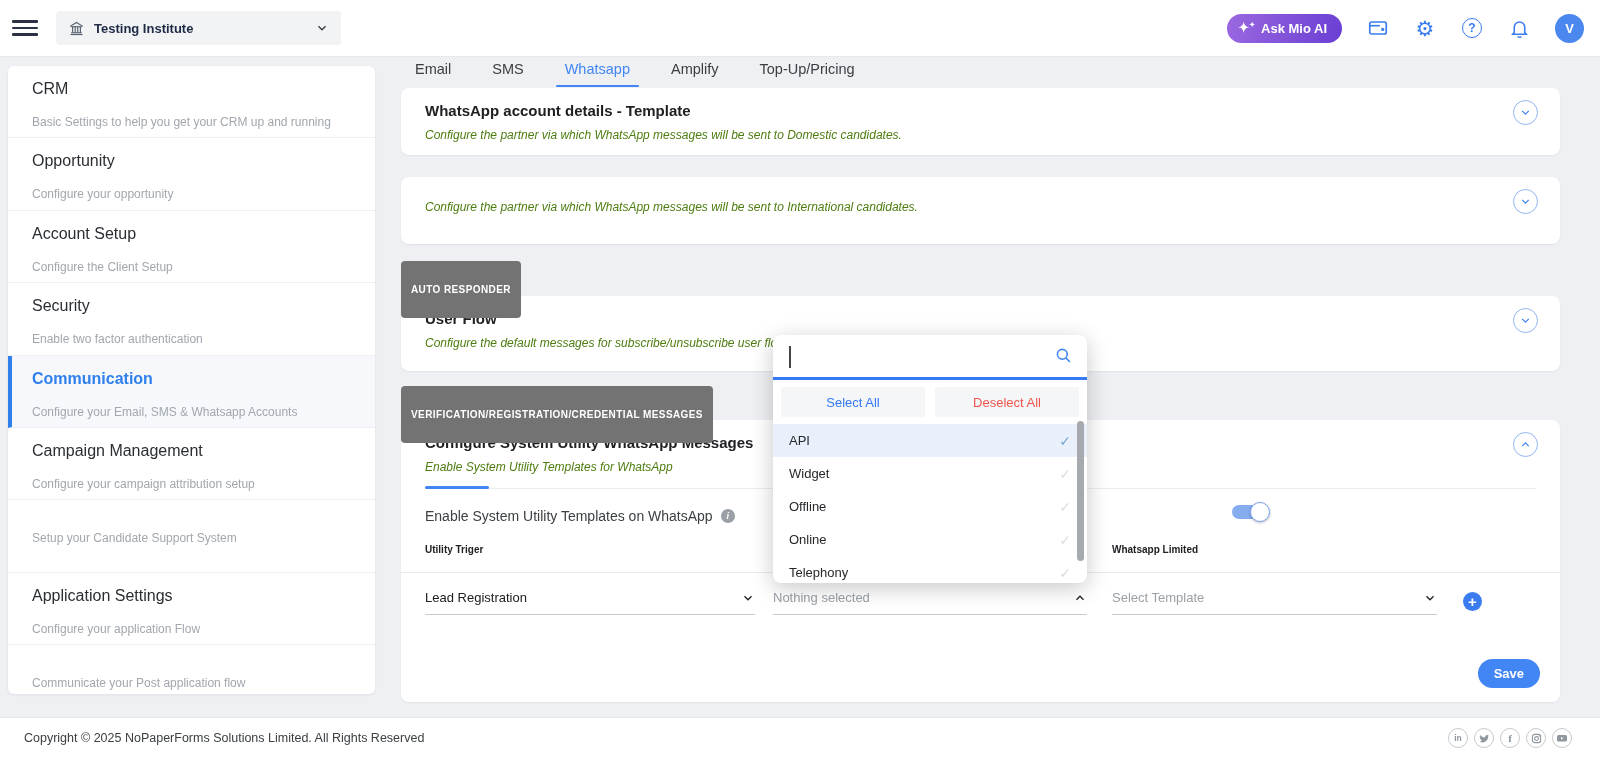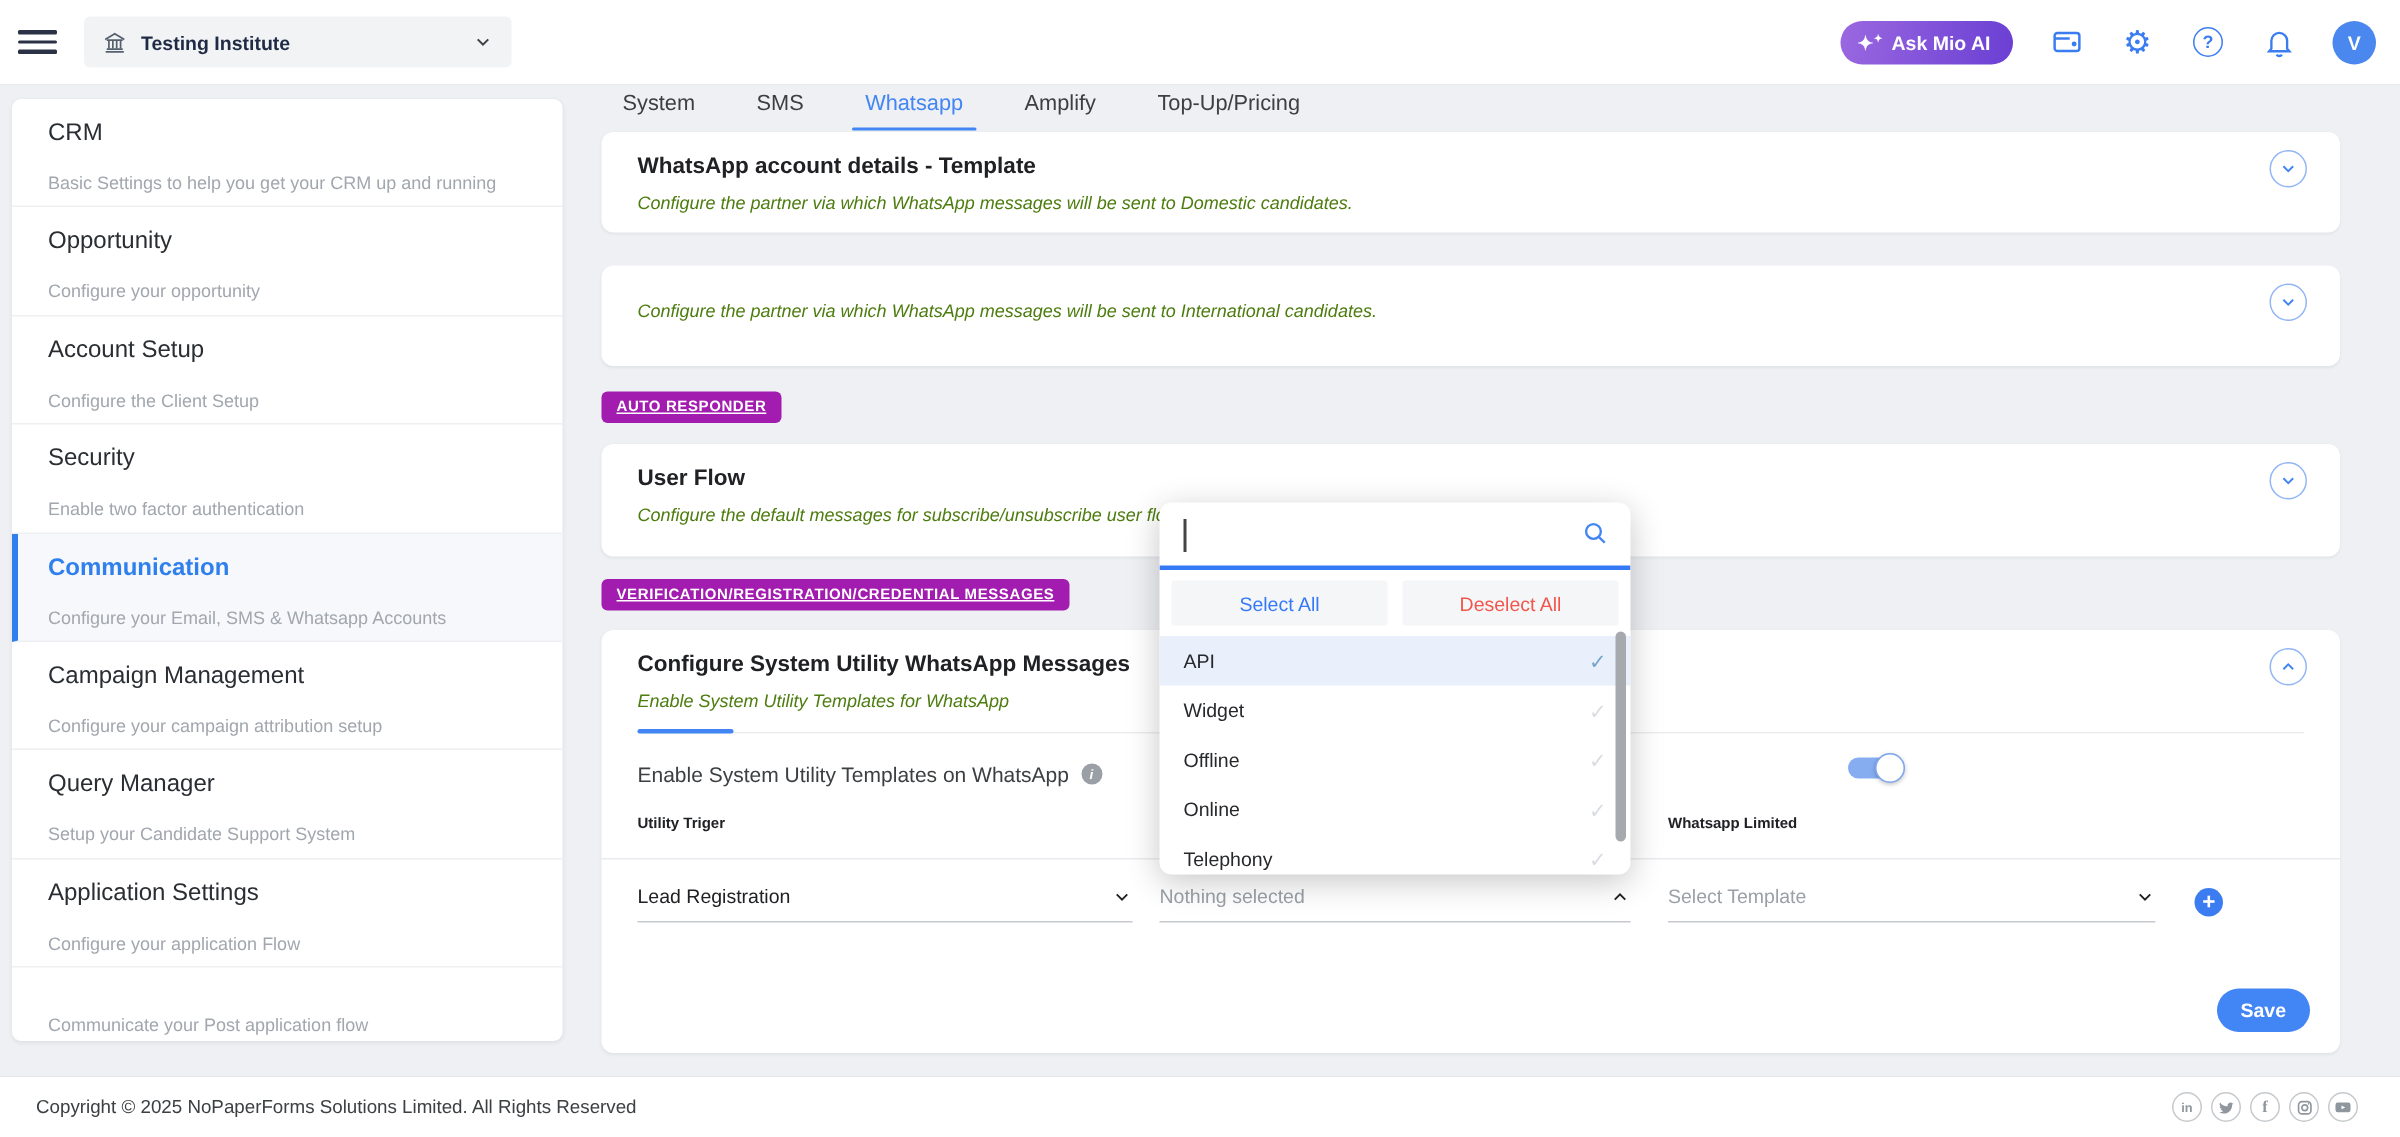"System" div.tab { text: System -> Email }
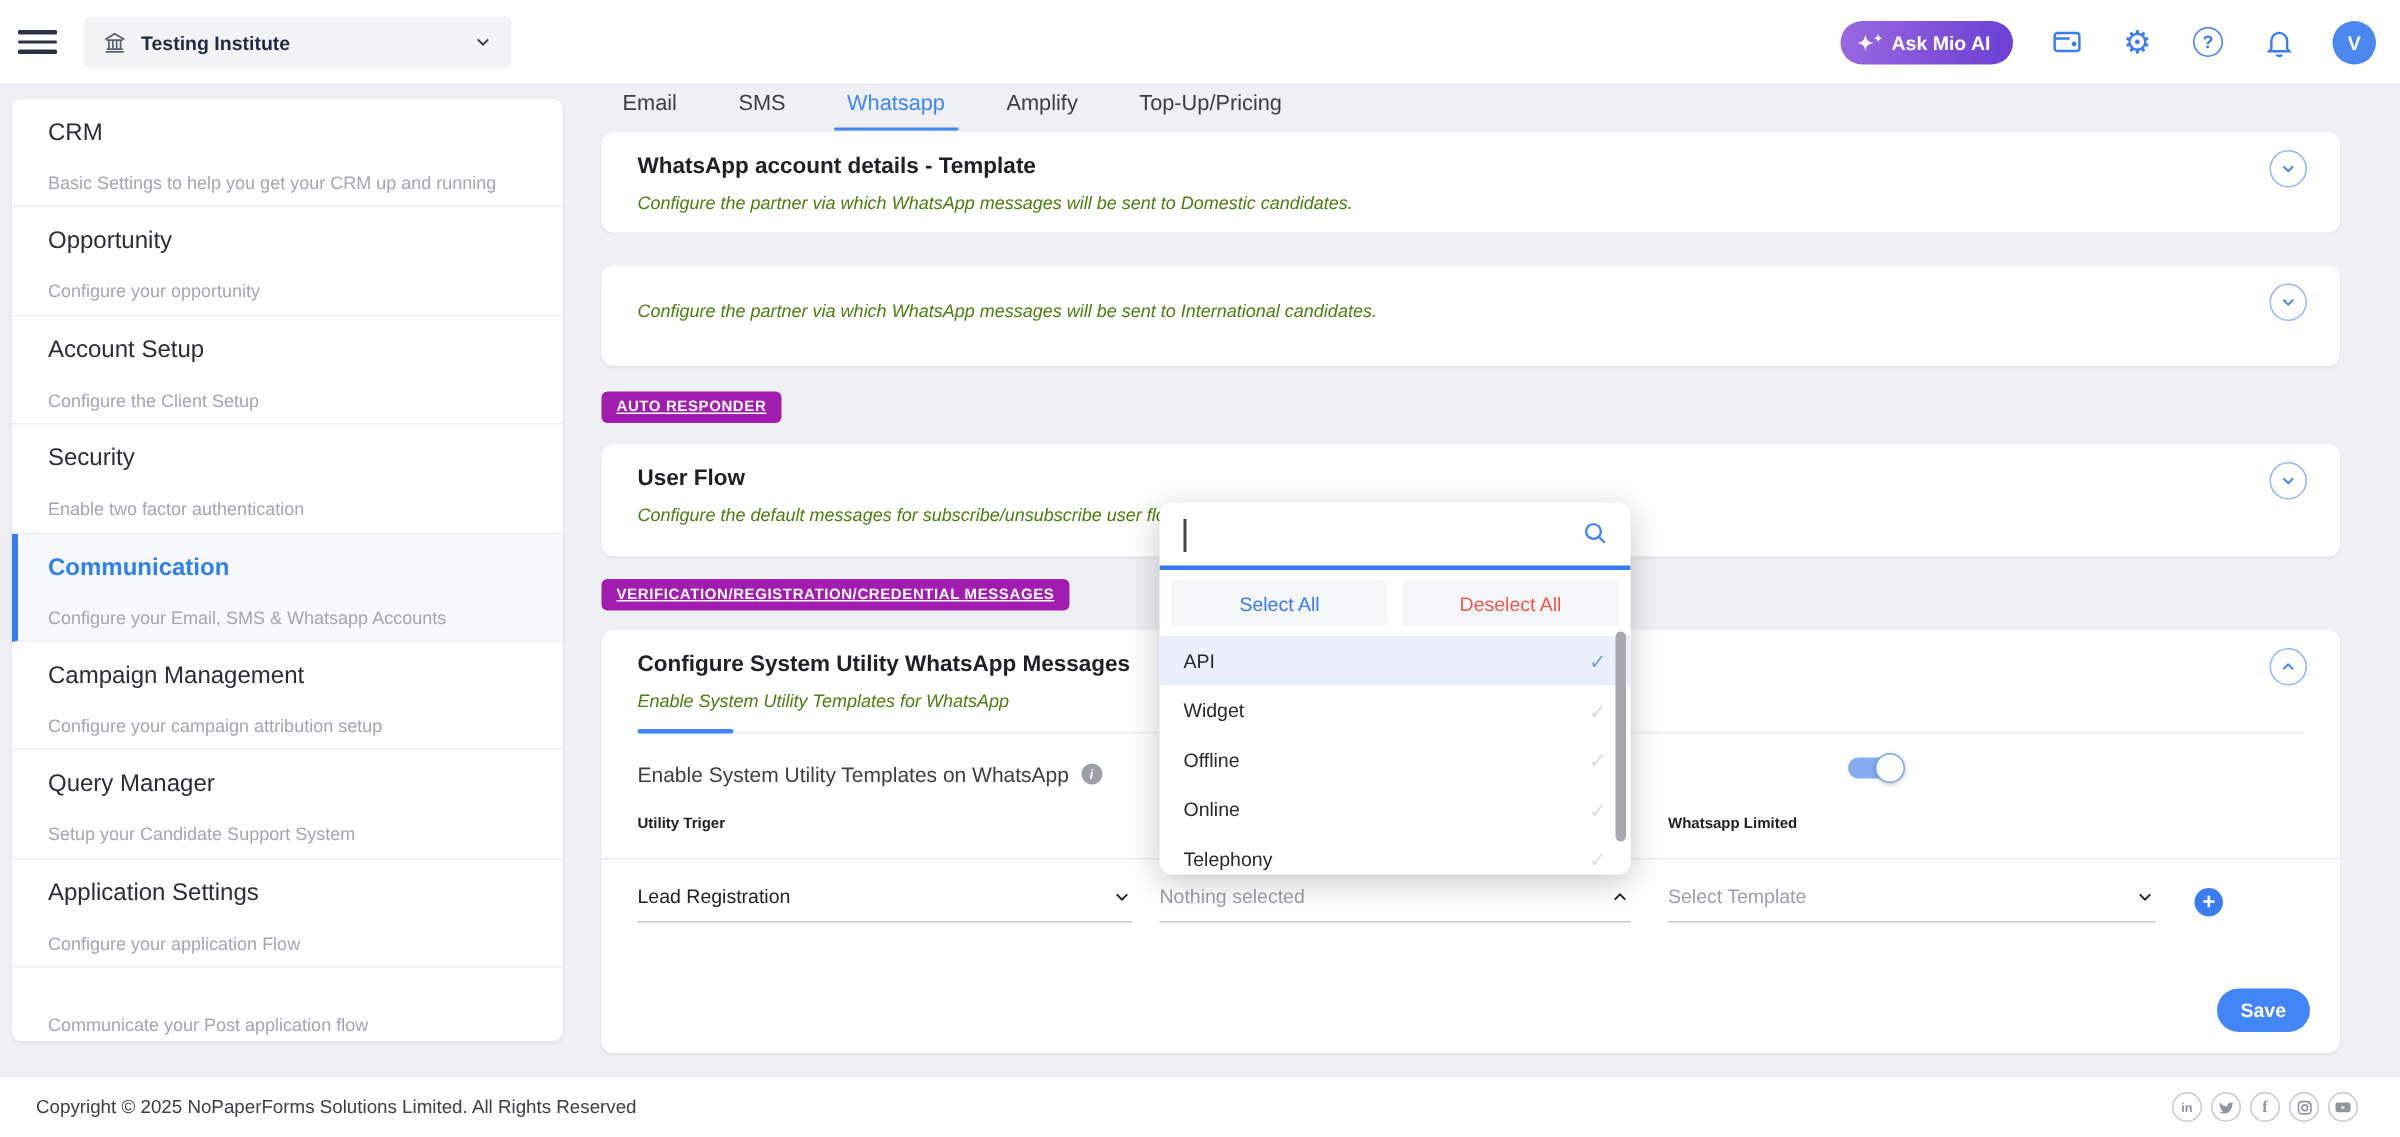"AUTO RESPONDER" .badge { background: #a21caf -> #737373; padding: 5px 10px -> 23px 10px; text-decoration: underline -> none }
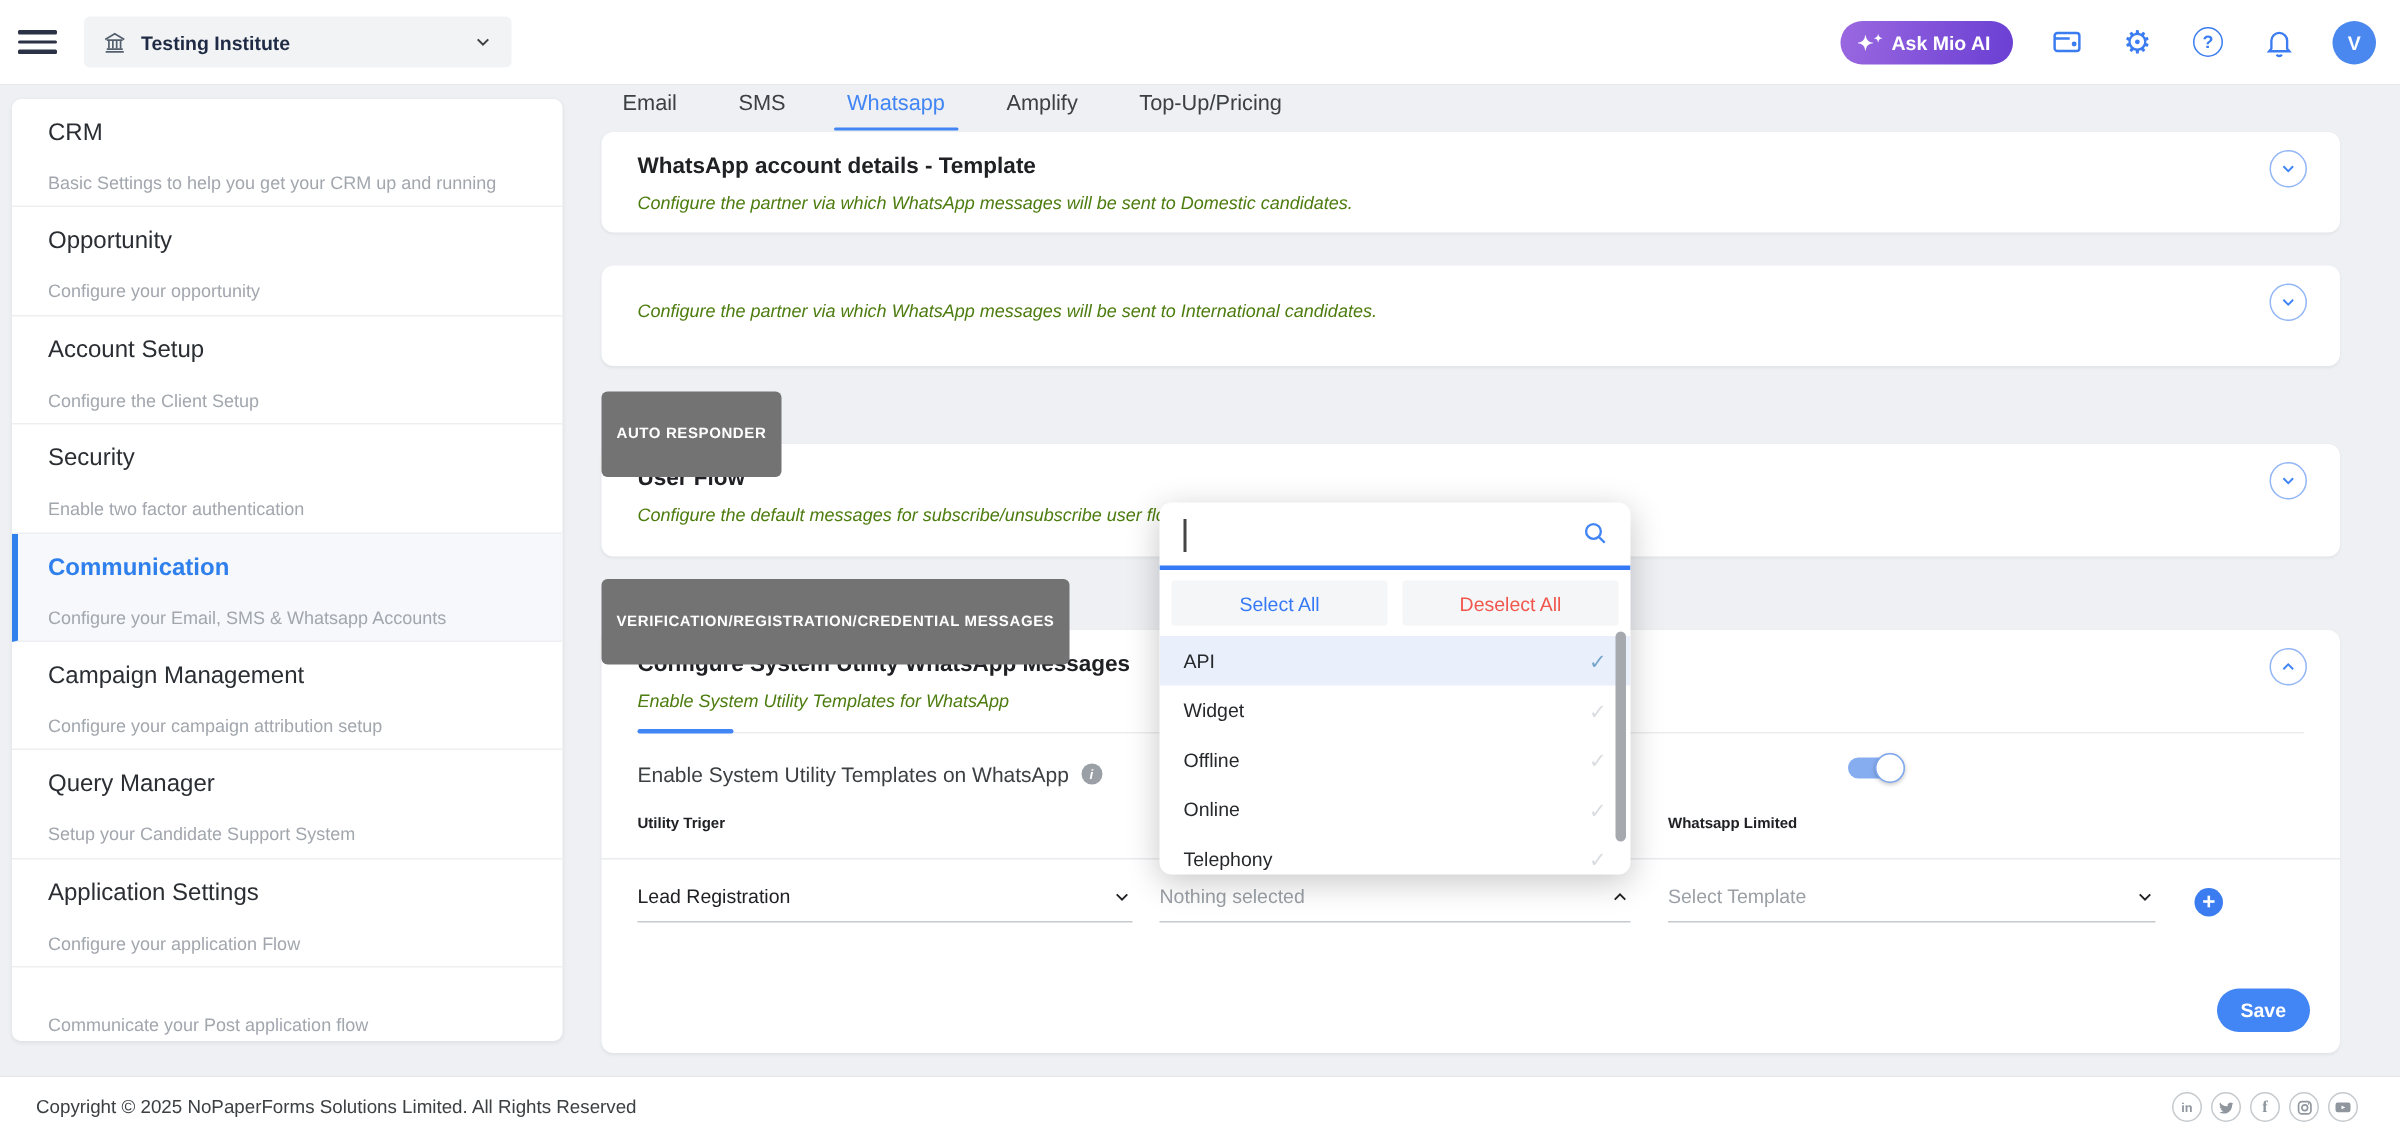"Query Manager" div.t { html: <div>Query Manager</div> -> none }
